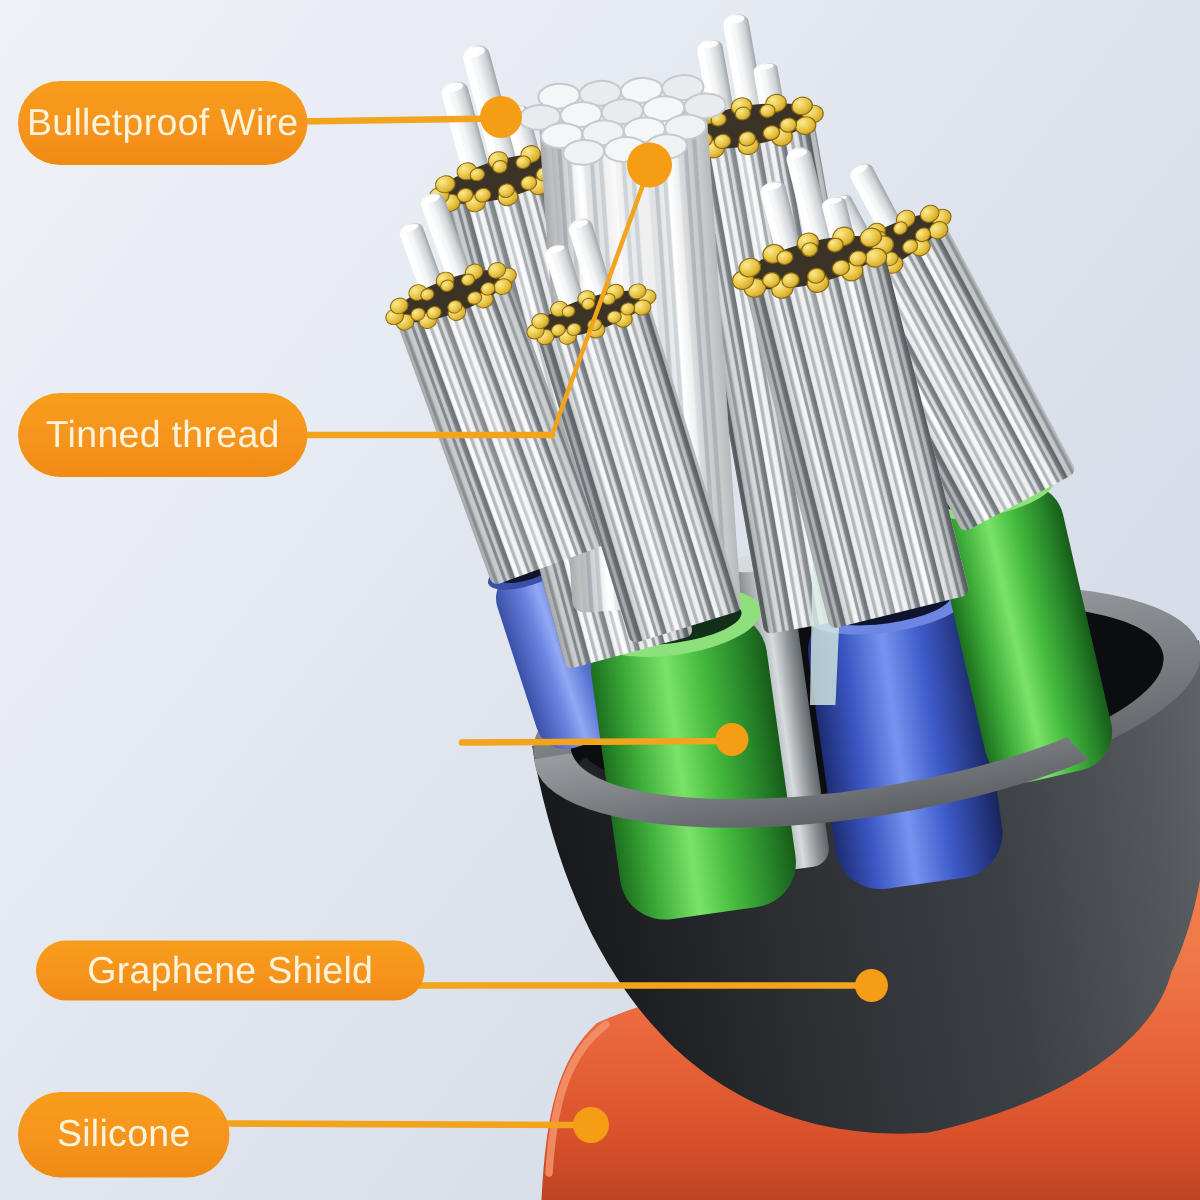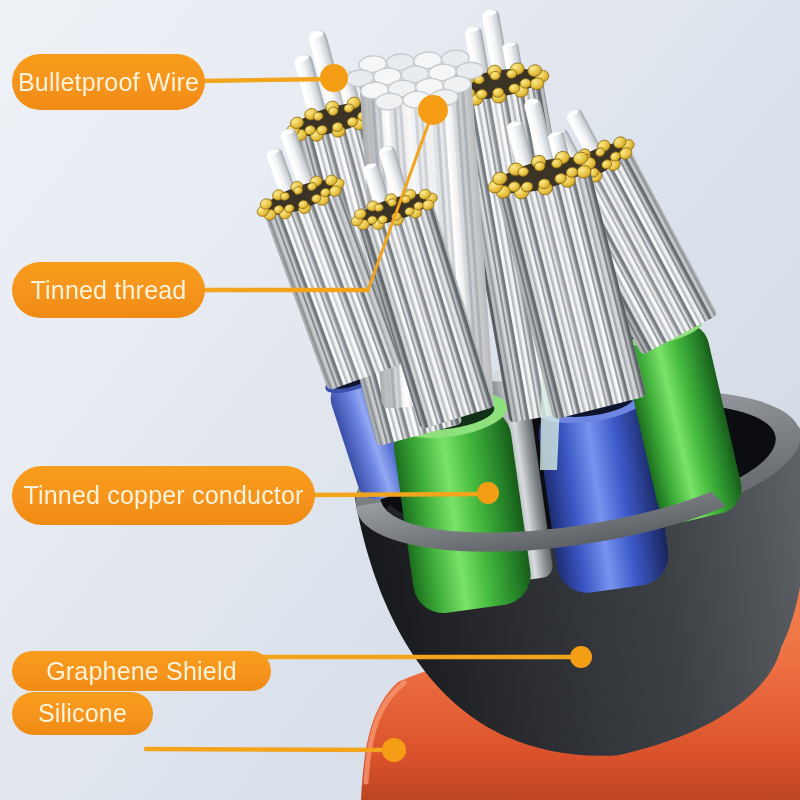"Tinned copper conductor" div.pill { html: <div>Tinned copper conductor</div> -> none }
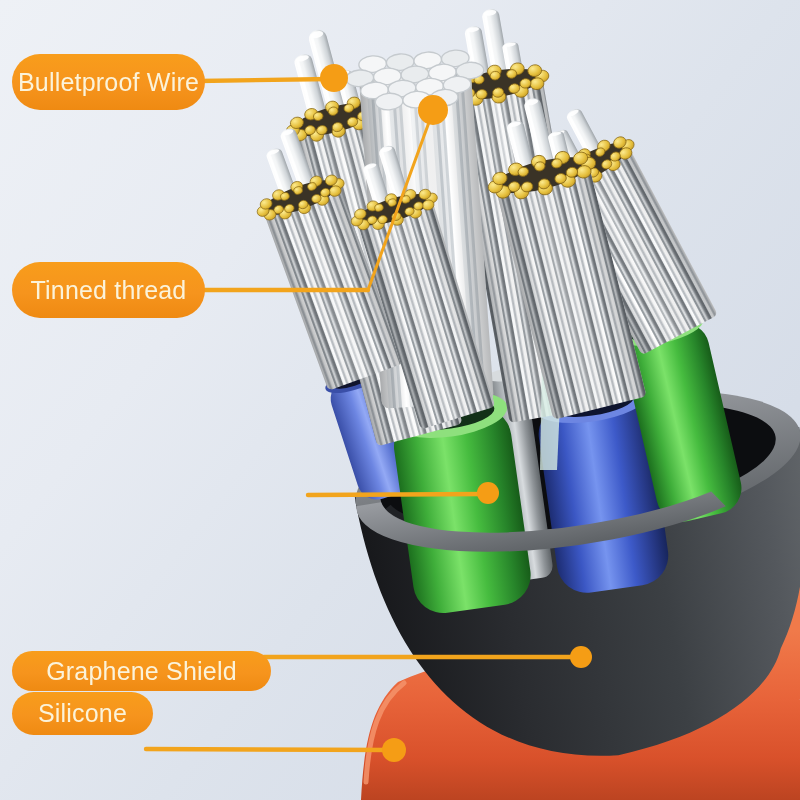"Graphene Shield" #pill-graphene { left: 12px -> 24px; margin-top: 24px -> none }
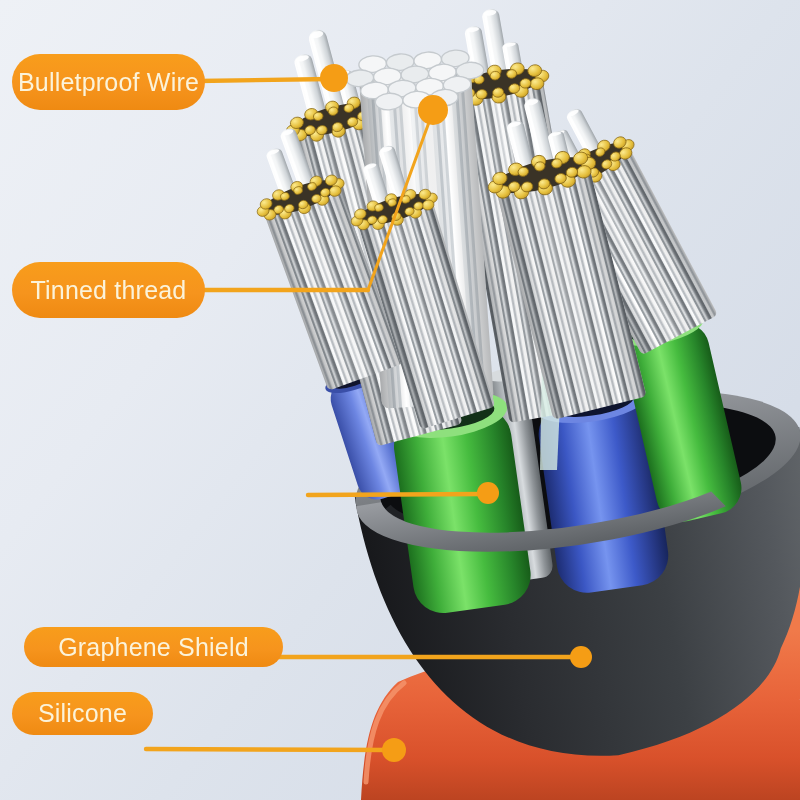"Silicone" #pill-silicone { height: 43px -> 57px; top: 692px -> 728px }
